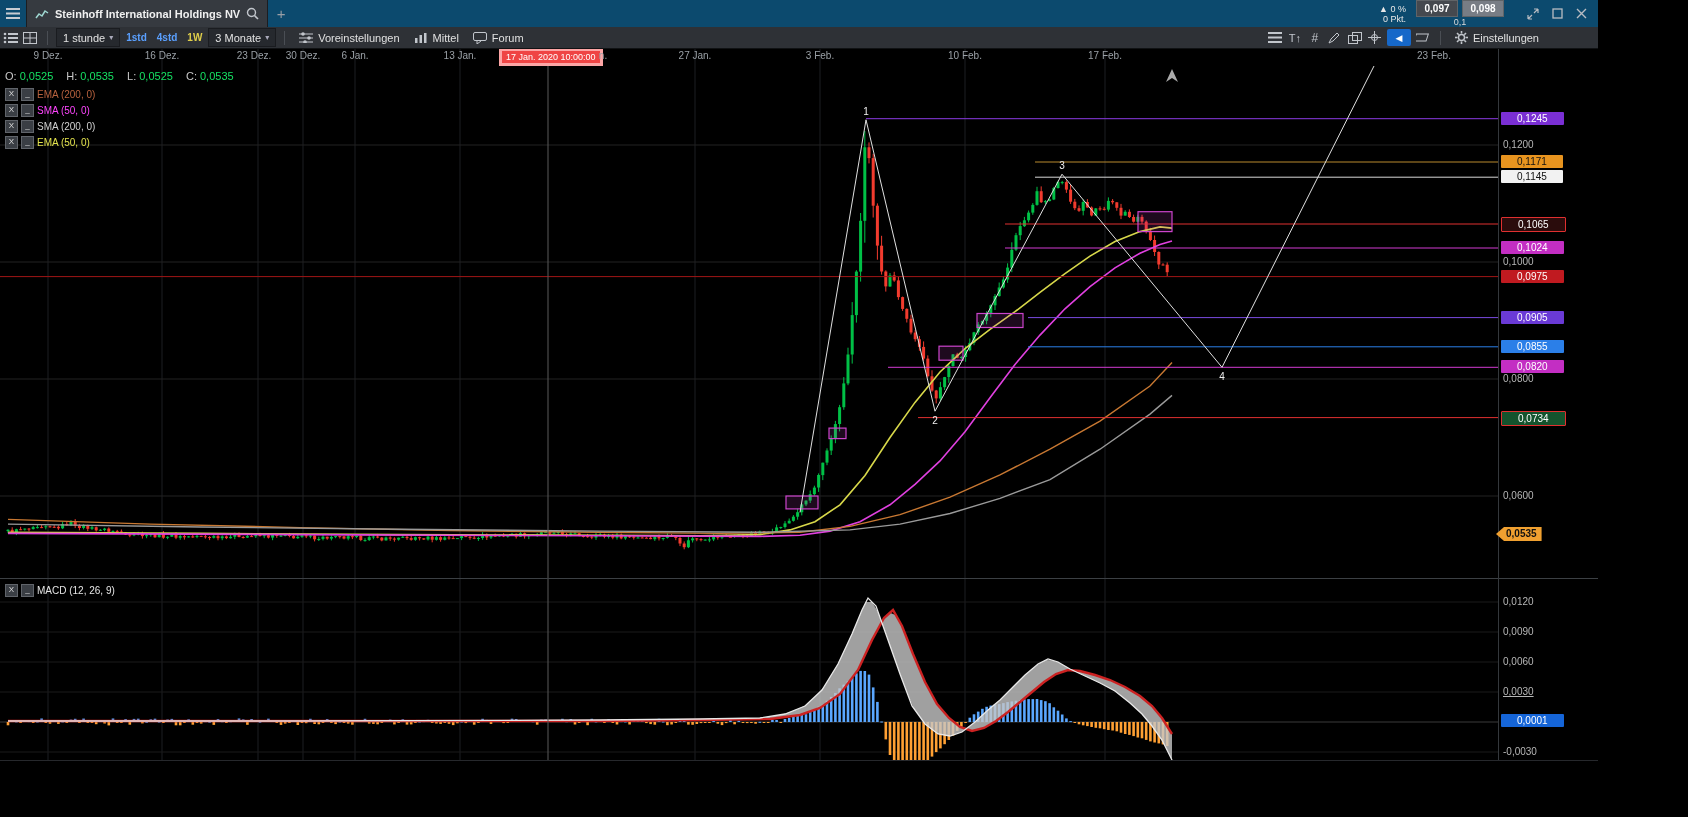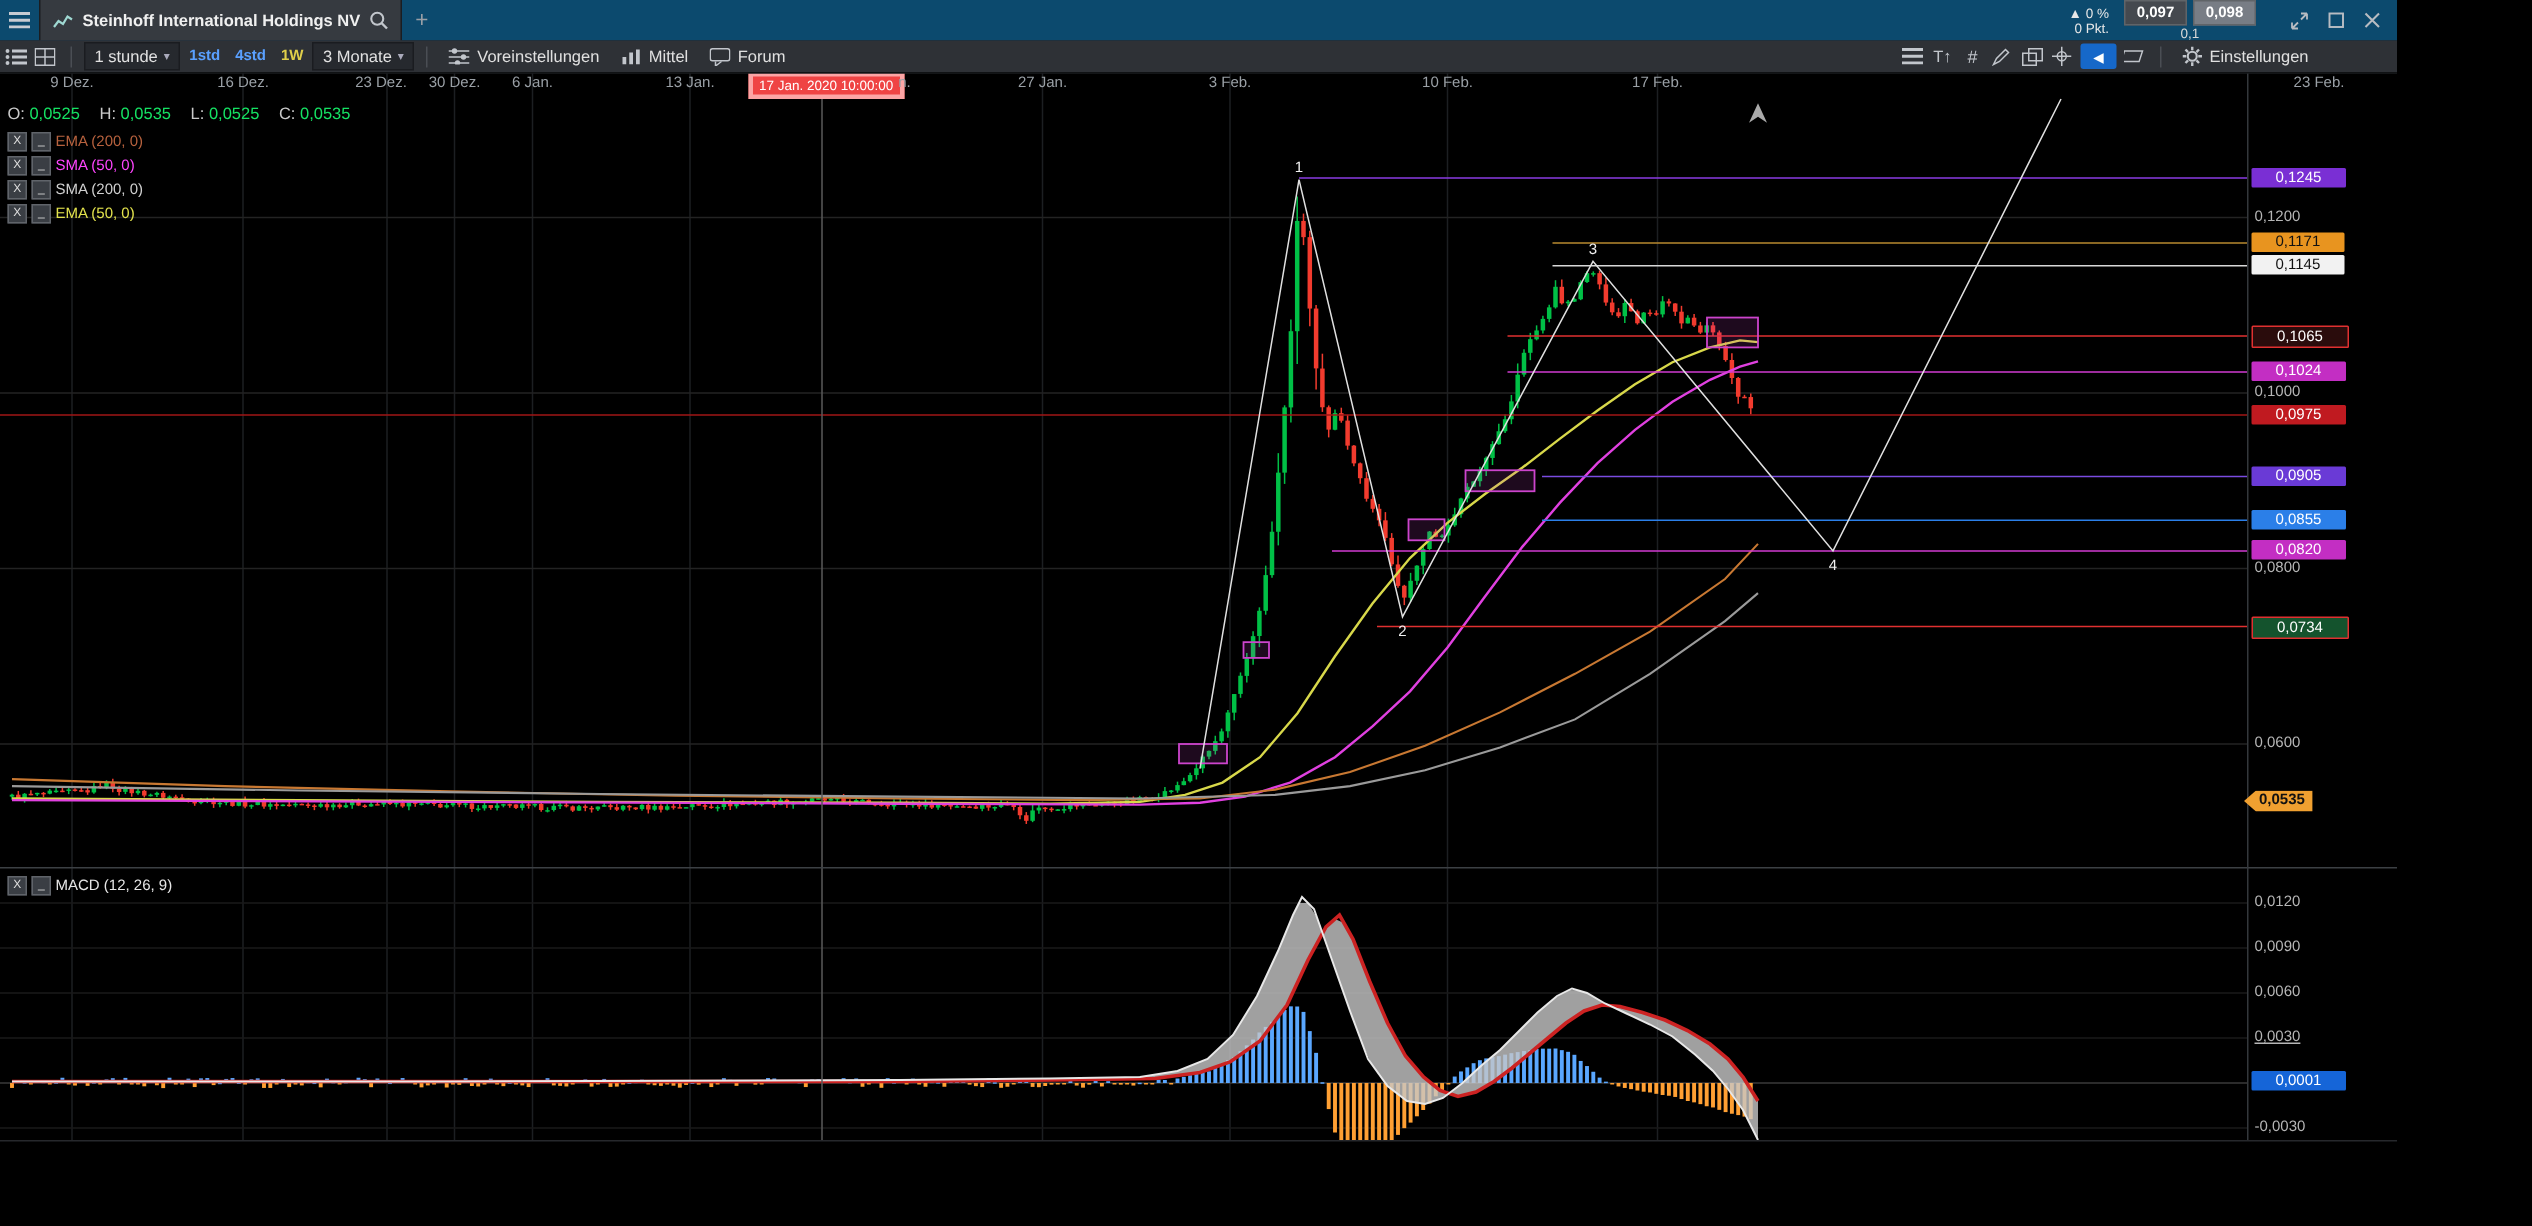"23 Feb." div.tlabel { left: 1546px -> 1434px }
